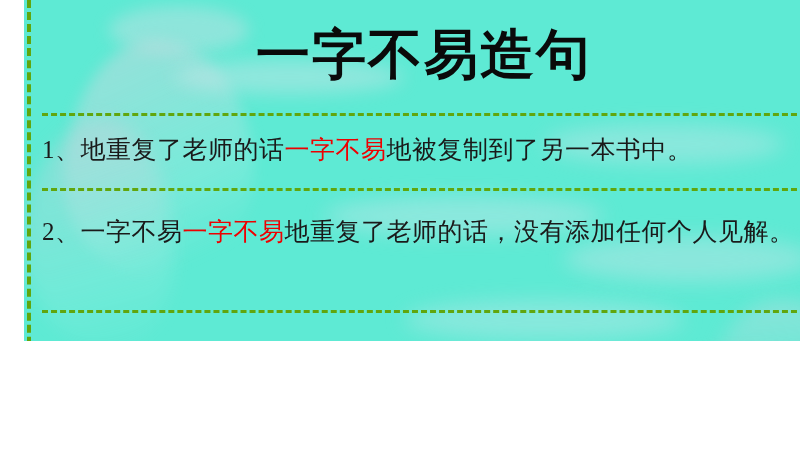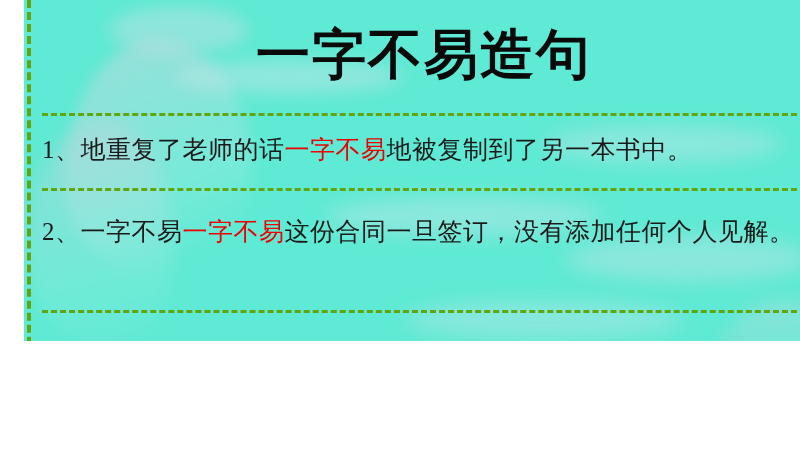"这份合同一旦签订，没有添加任何个人见解。" span { text: 这份合同一旦签订 -> 地重复了老师的话 }
